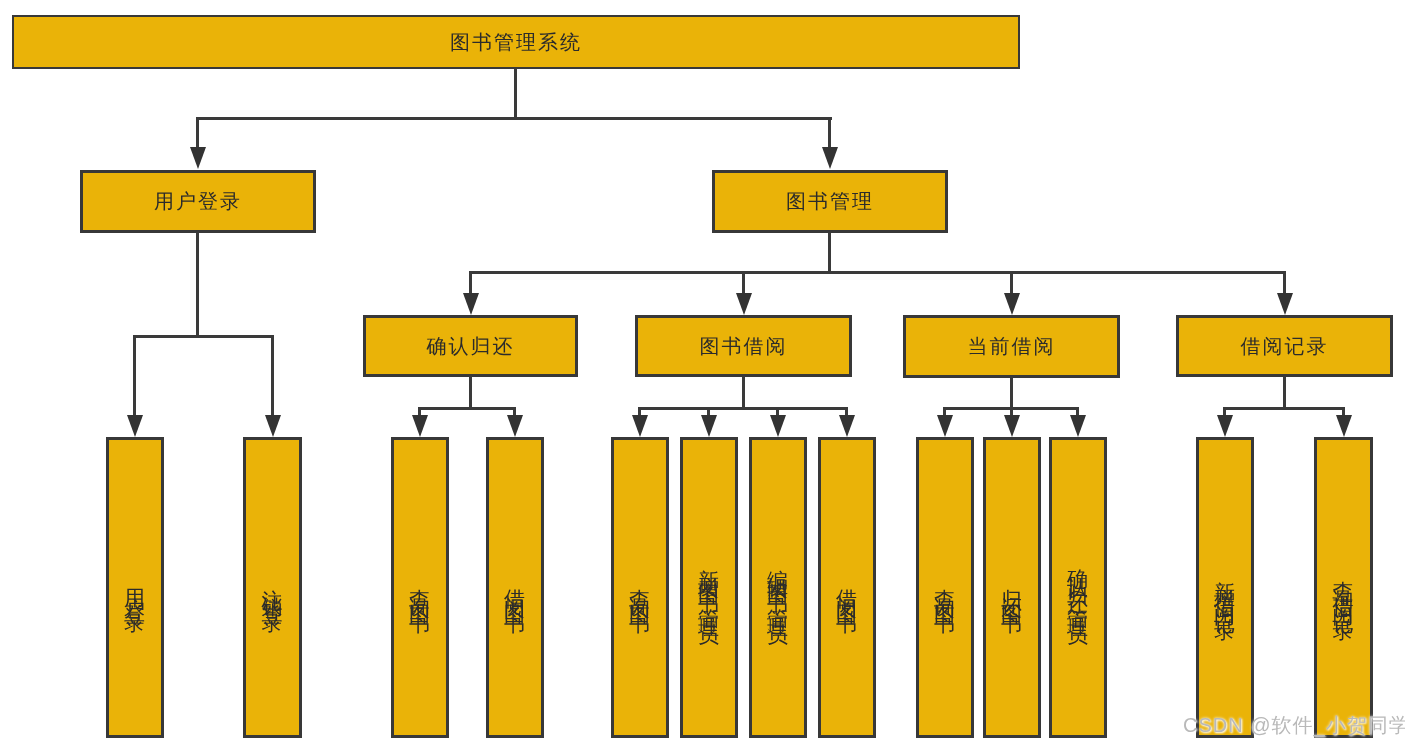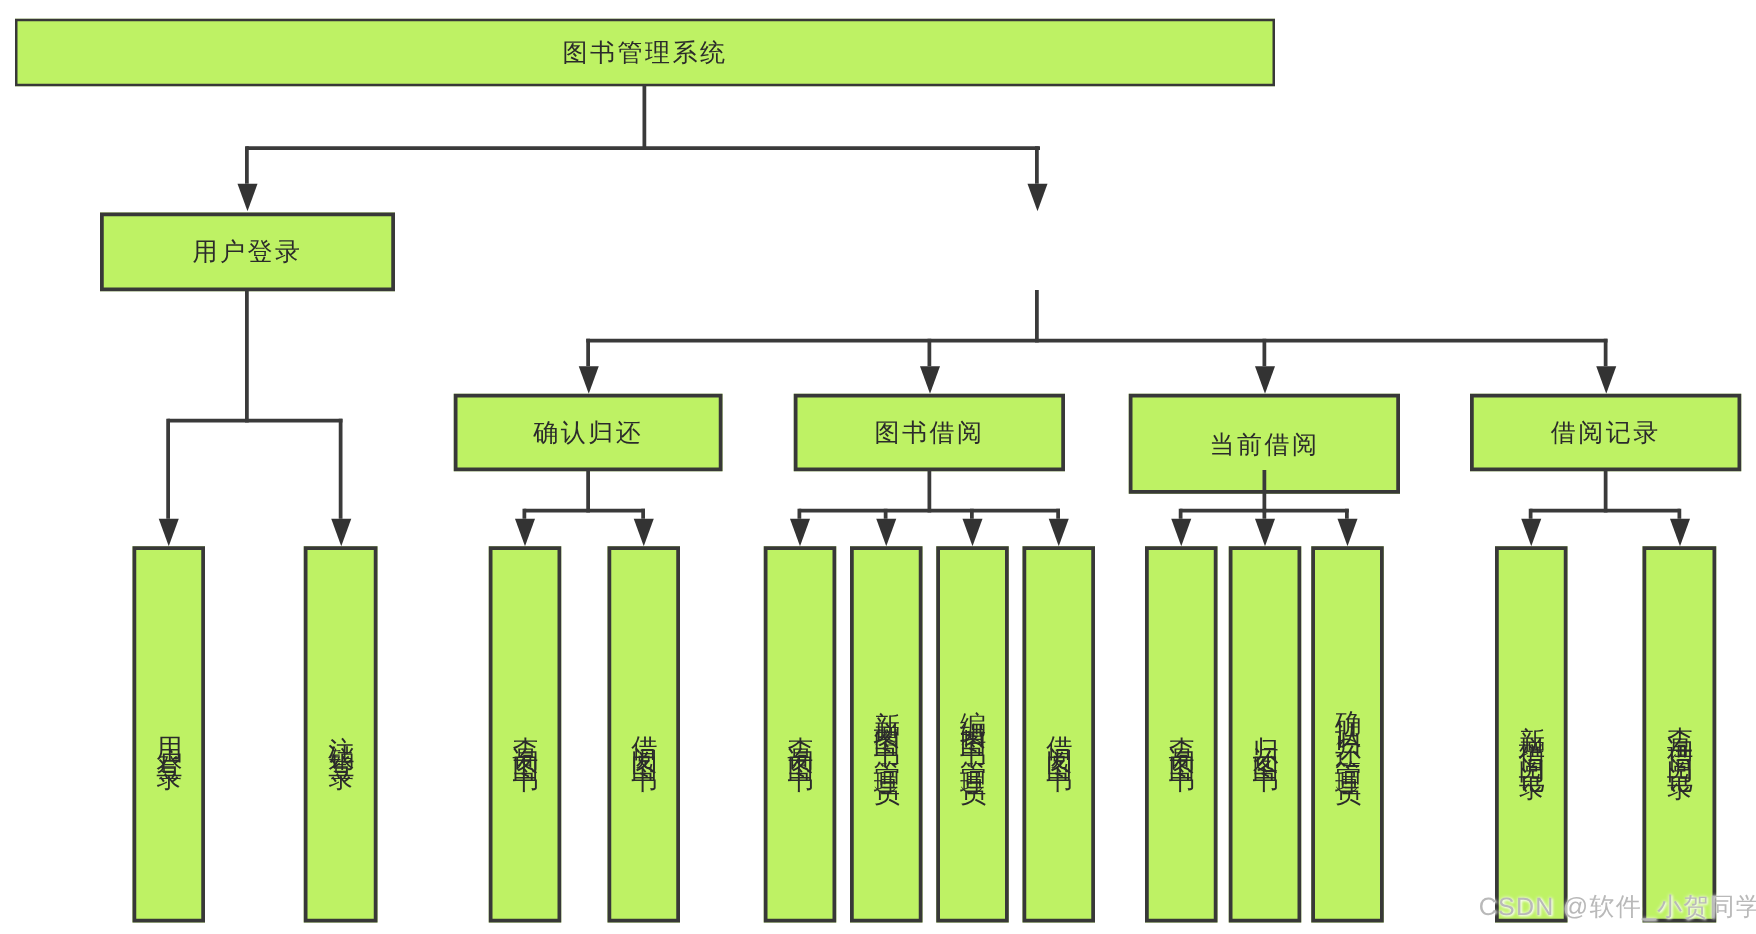"图书管理系统" .box { background: #bef264 -> #eab308 }
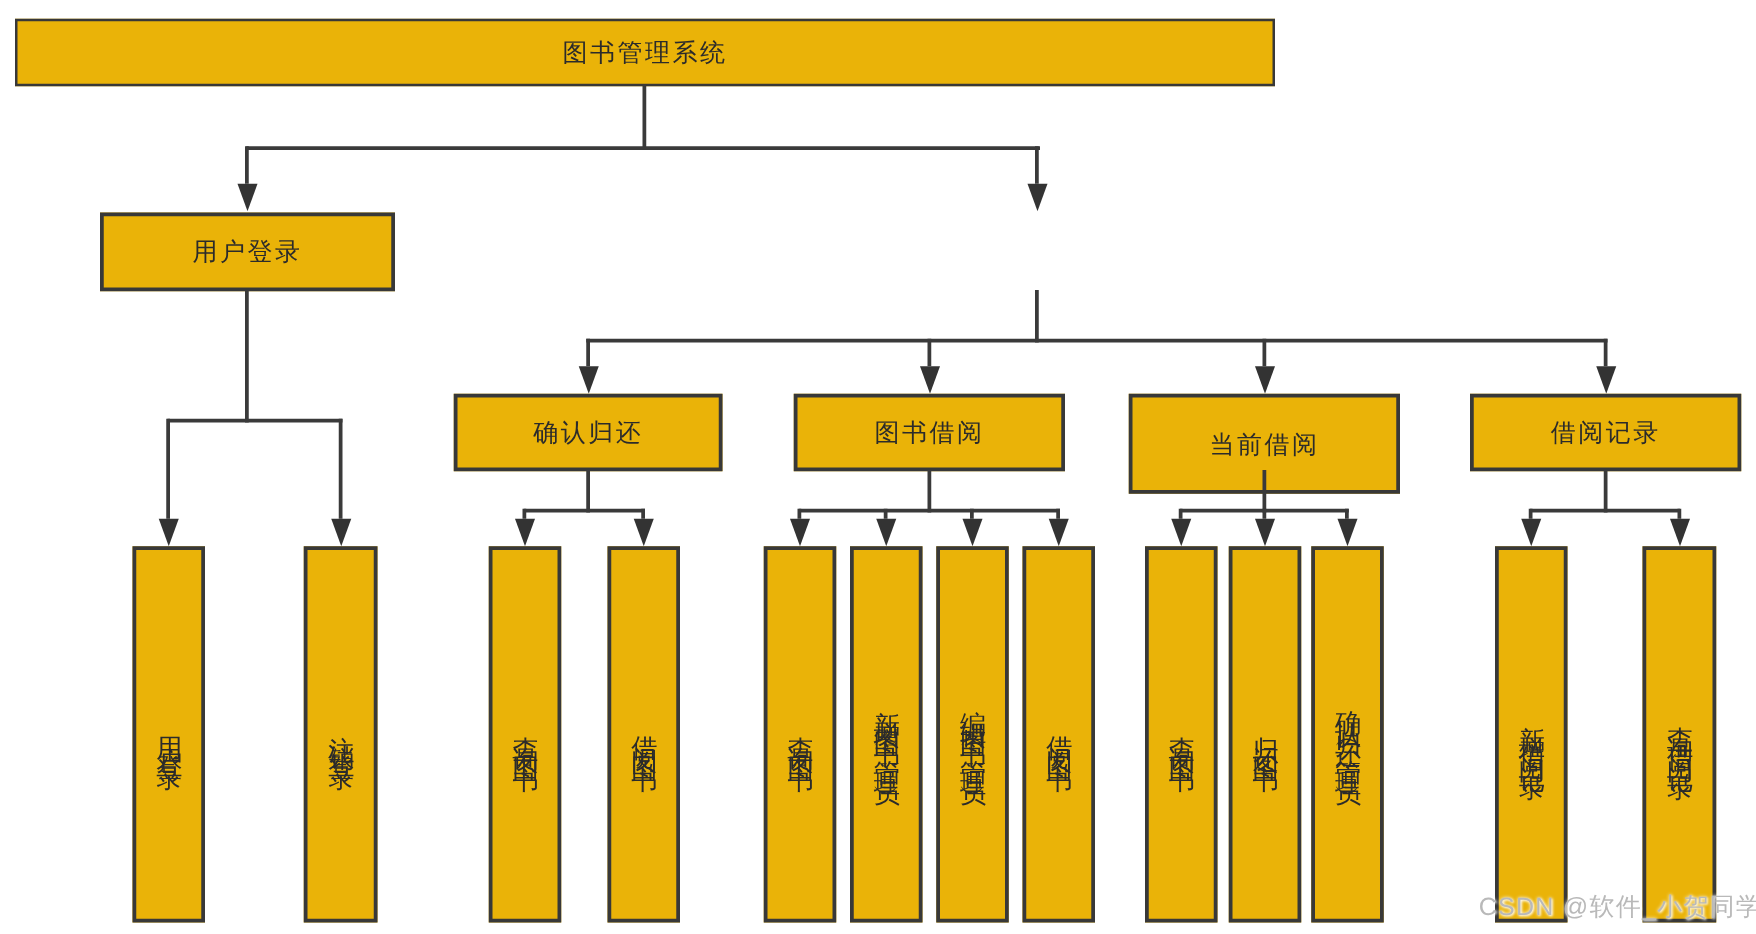"图书管理" div.box { html: none -> <div> <span>图书管理</span> </div> }
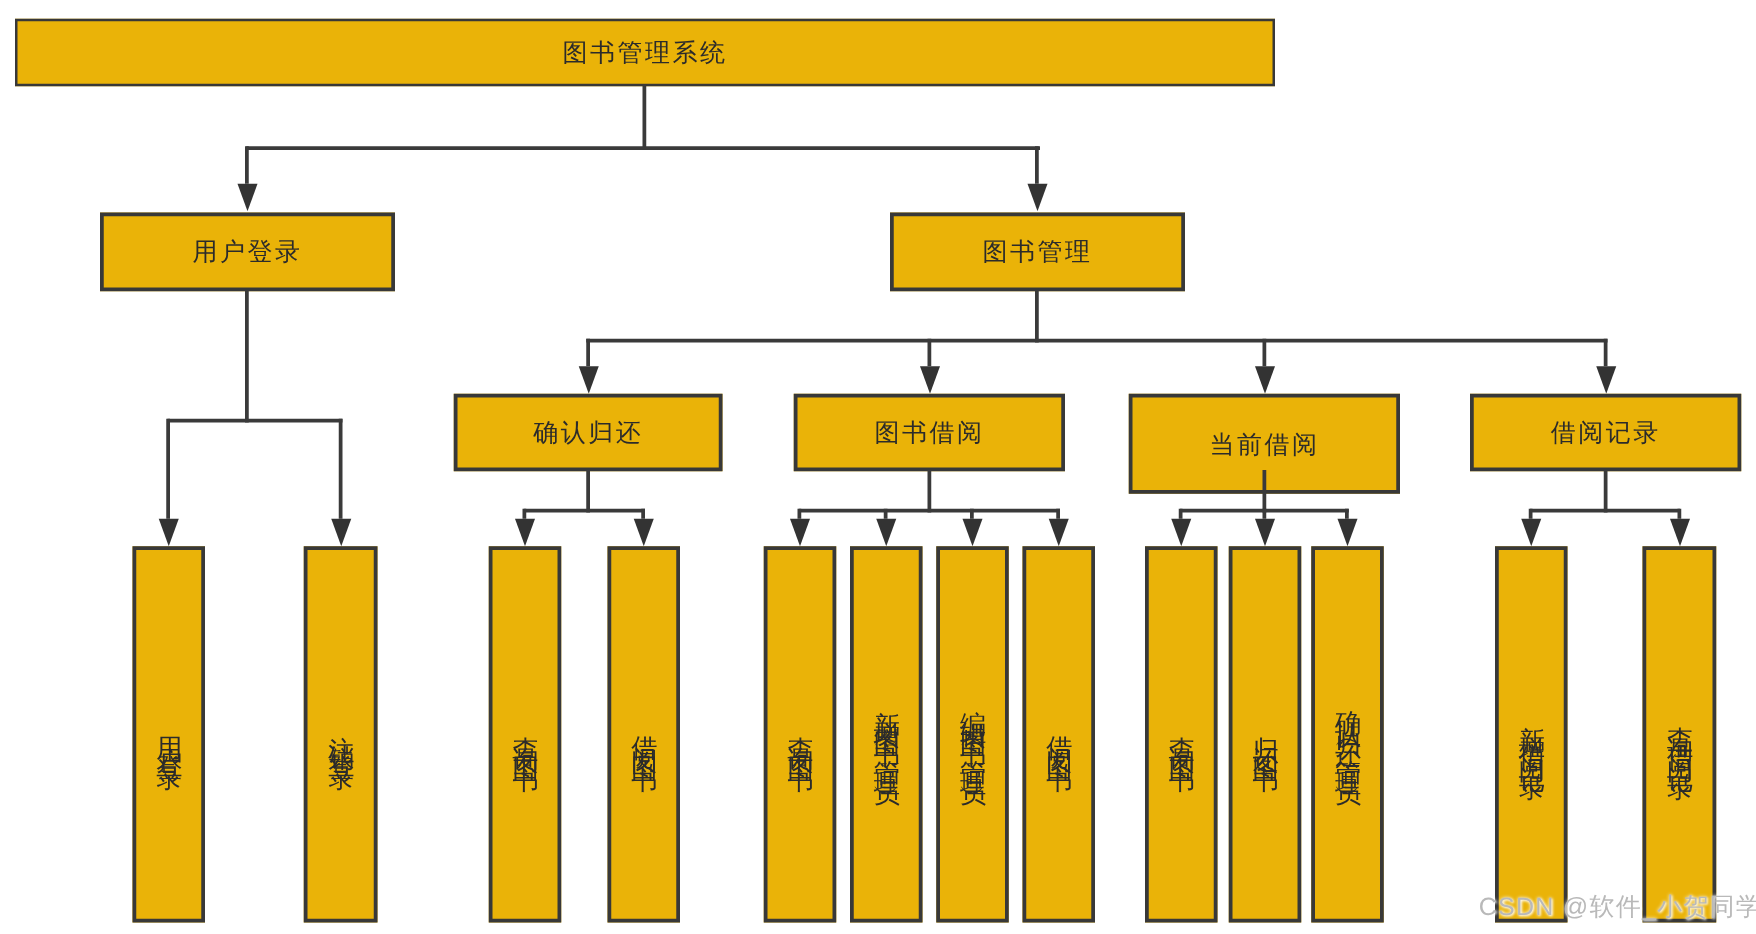"当前借阅" div.box { height: 80px -> 63px }
